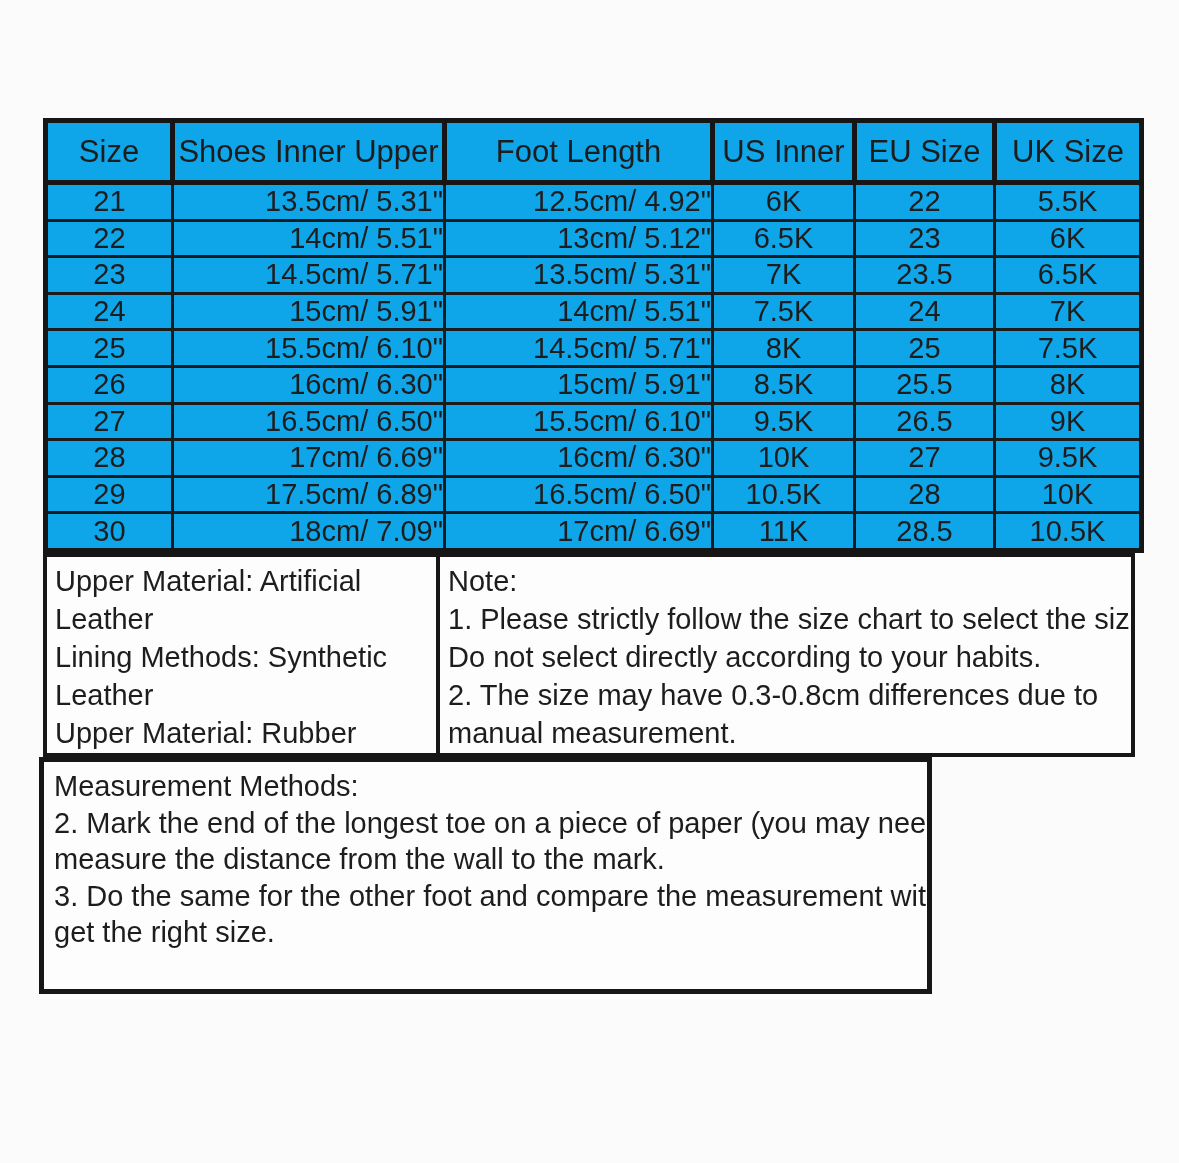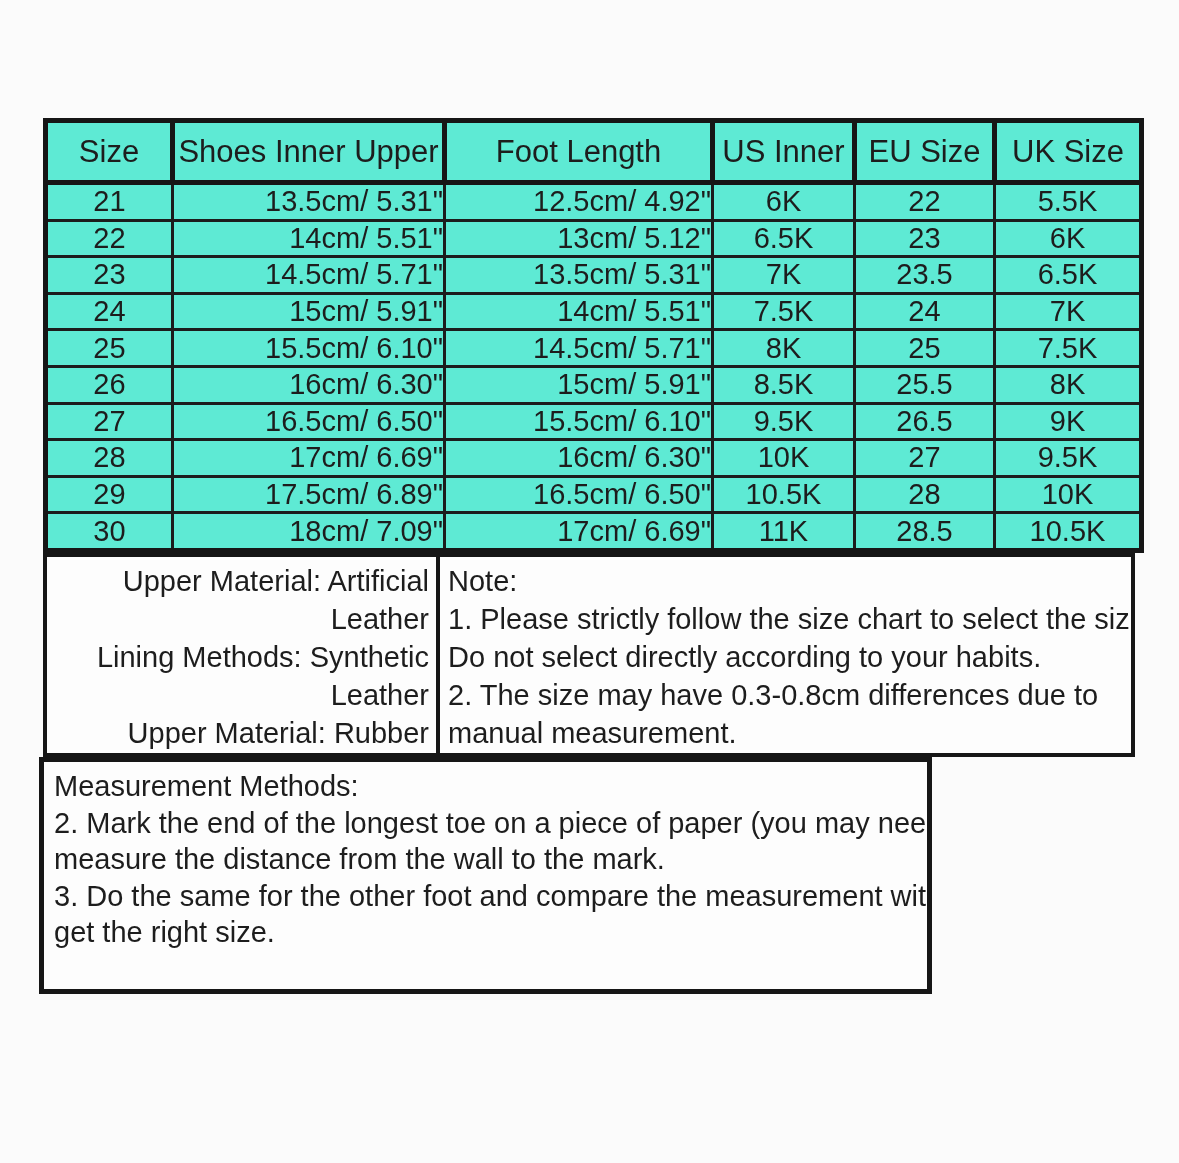"Size" table.size-table { background: #5eead4 -> #0ea5e9 }
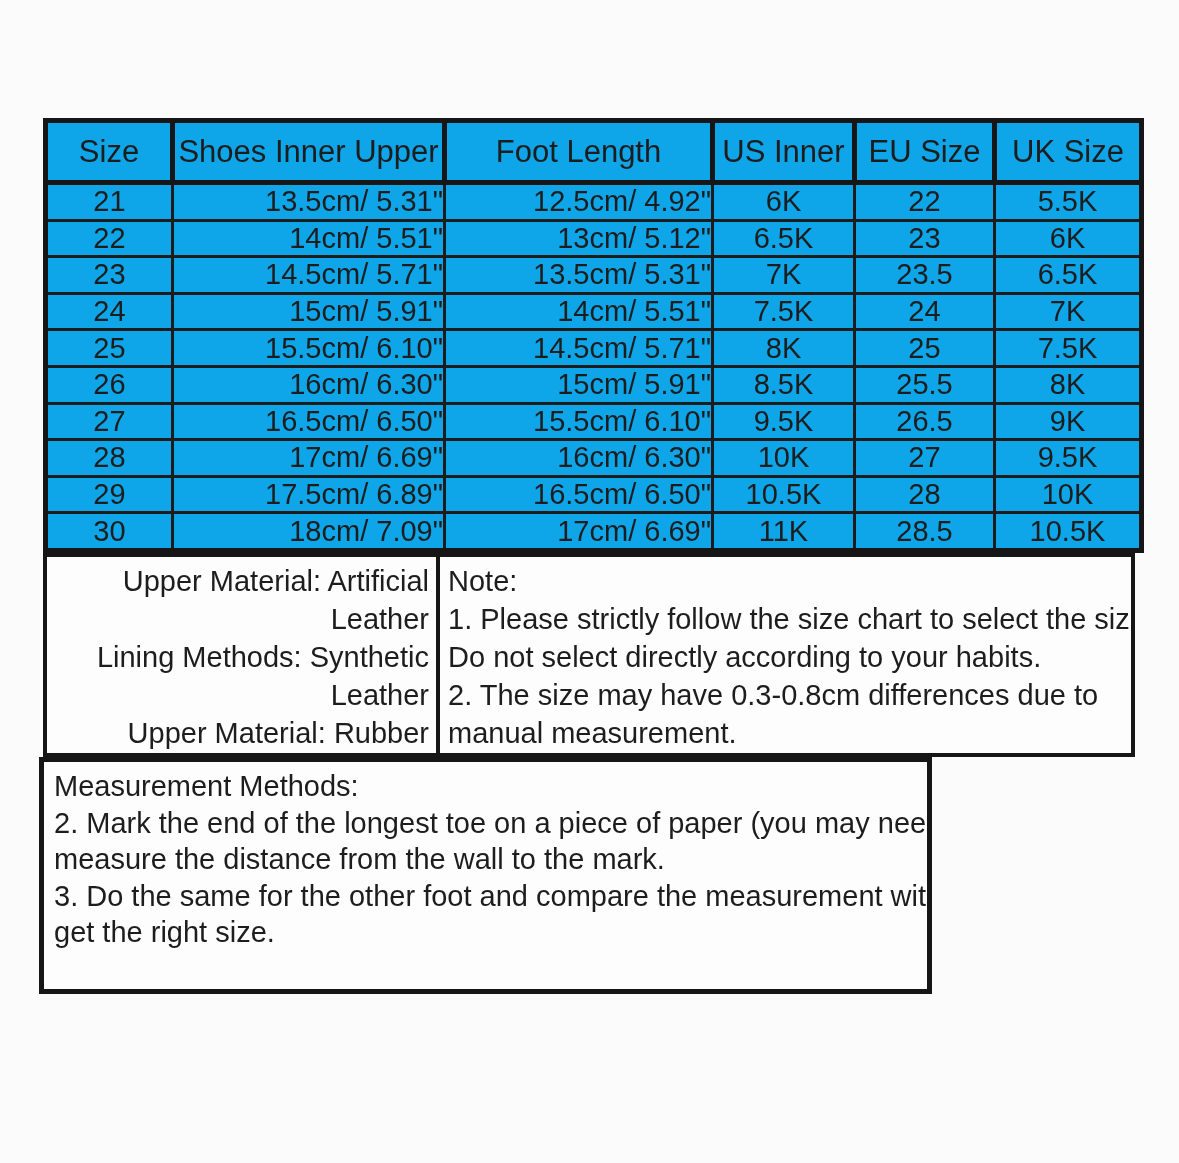"Upper Material: Artificial" .materials-panel { text-align: right -> none }
